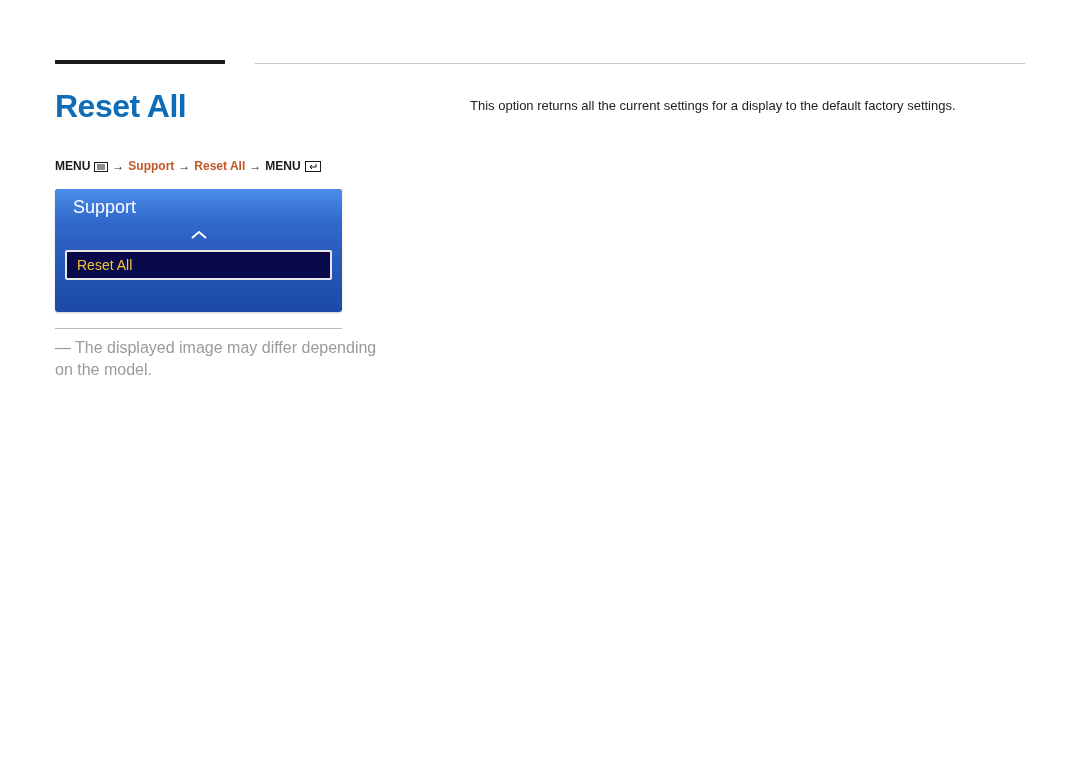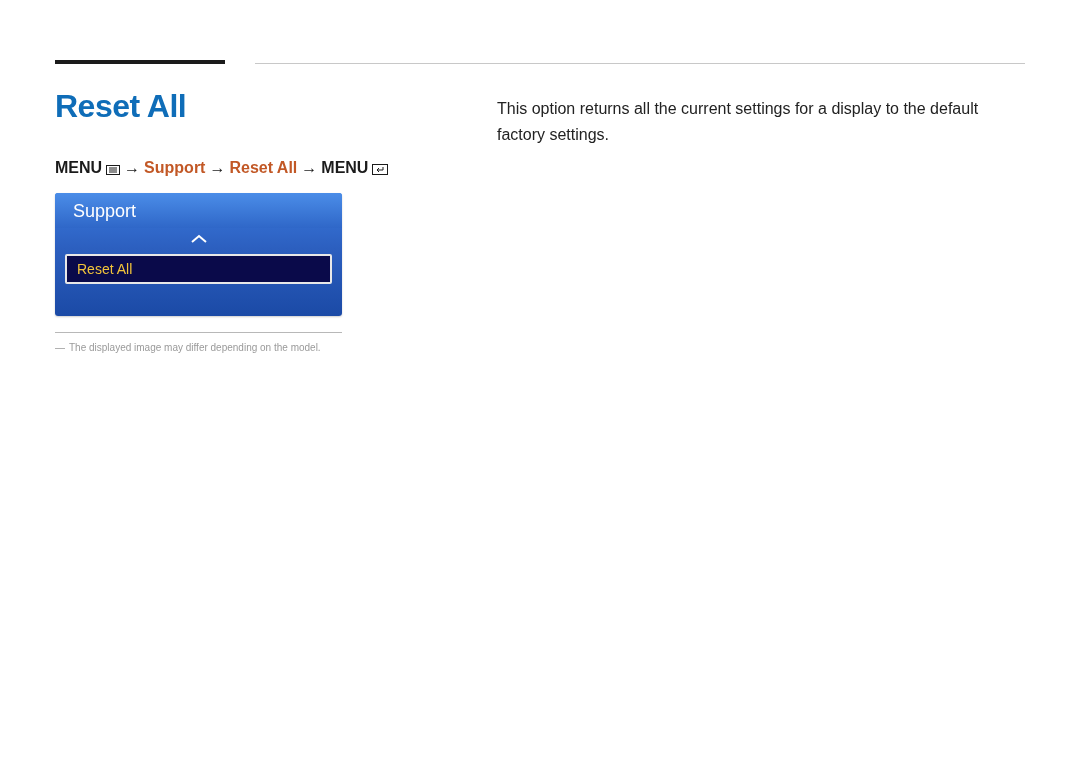"Reset All" .content-row { gap: 102px -> 75px }
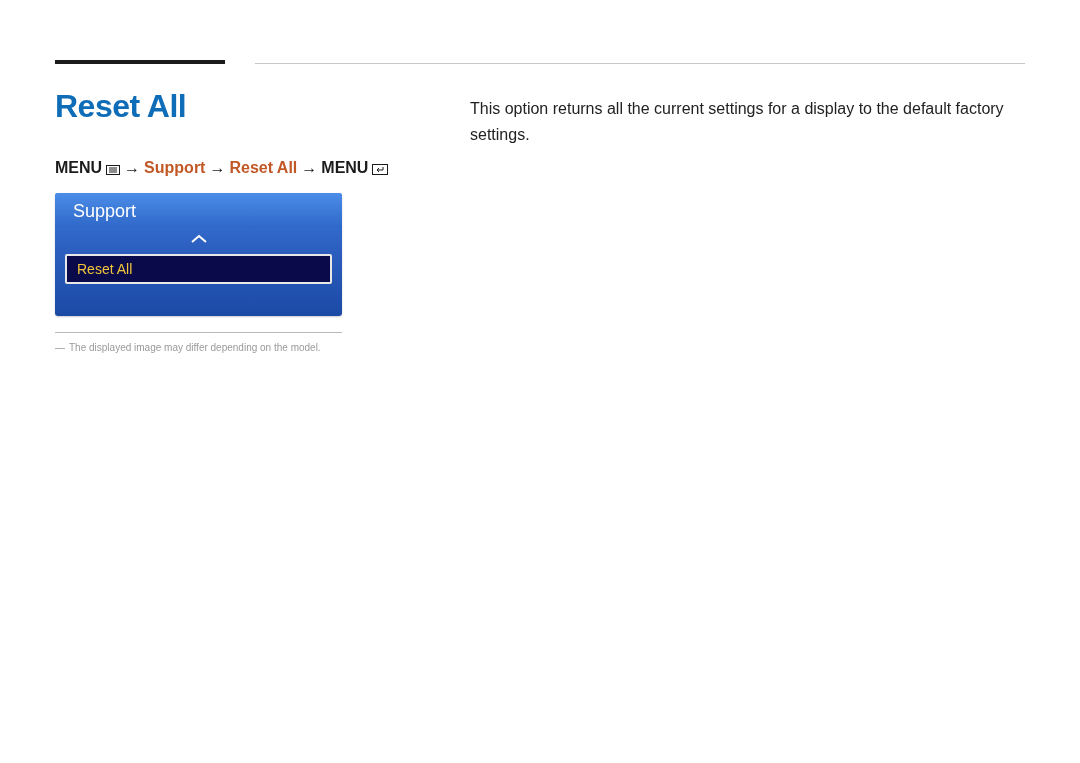"This option returns all the" .body-text { font-size: 16px -> 13px }
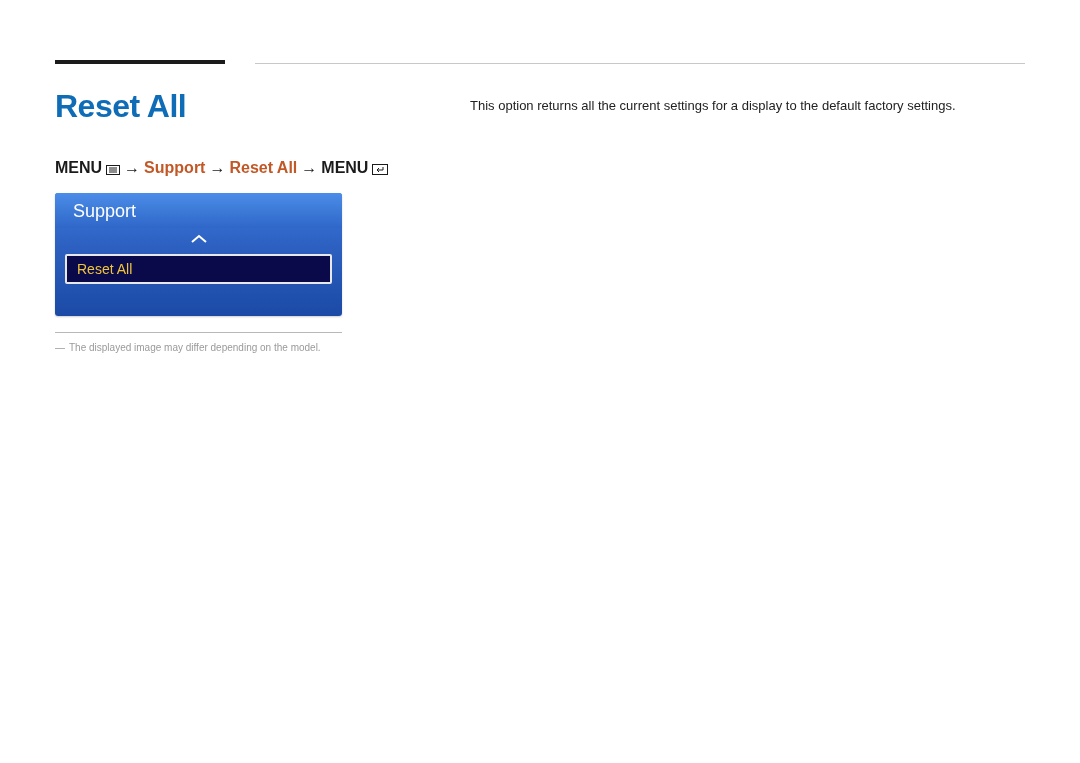"MENU" .nav-path { font-size: 16px -> 12px }
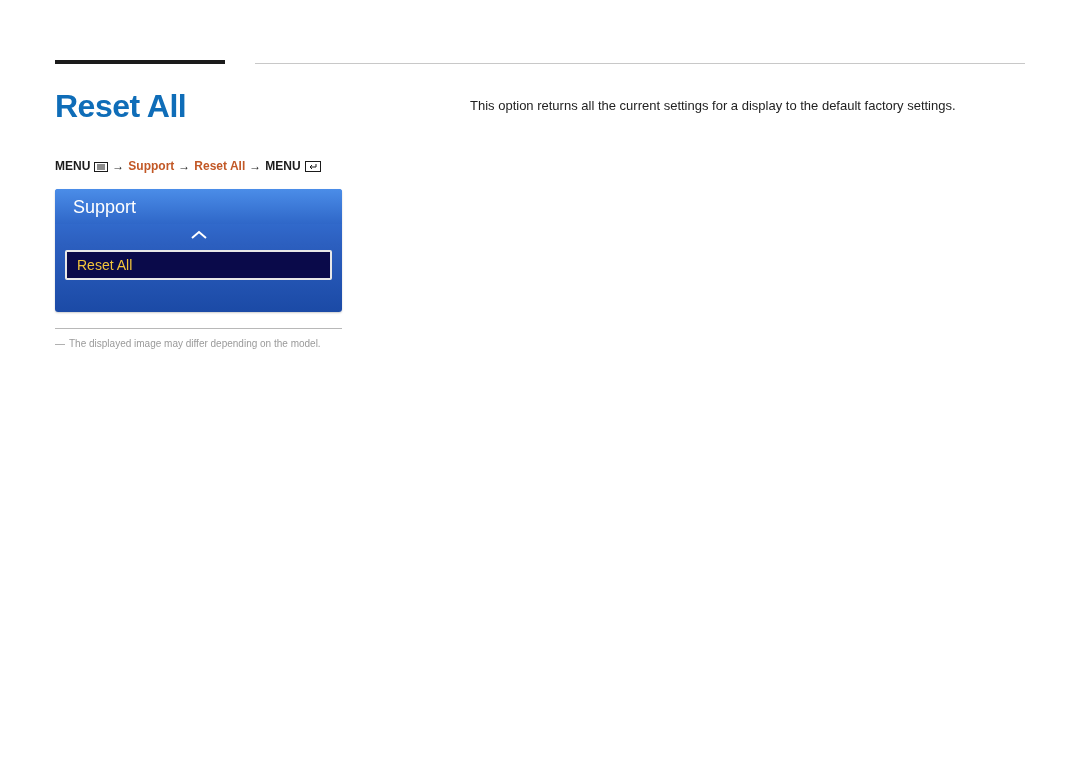"― The displayed image may" .footnote { font-size: 10px -> 16px }
